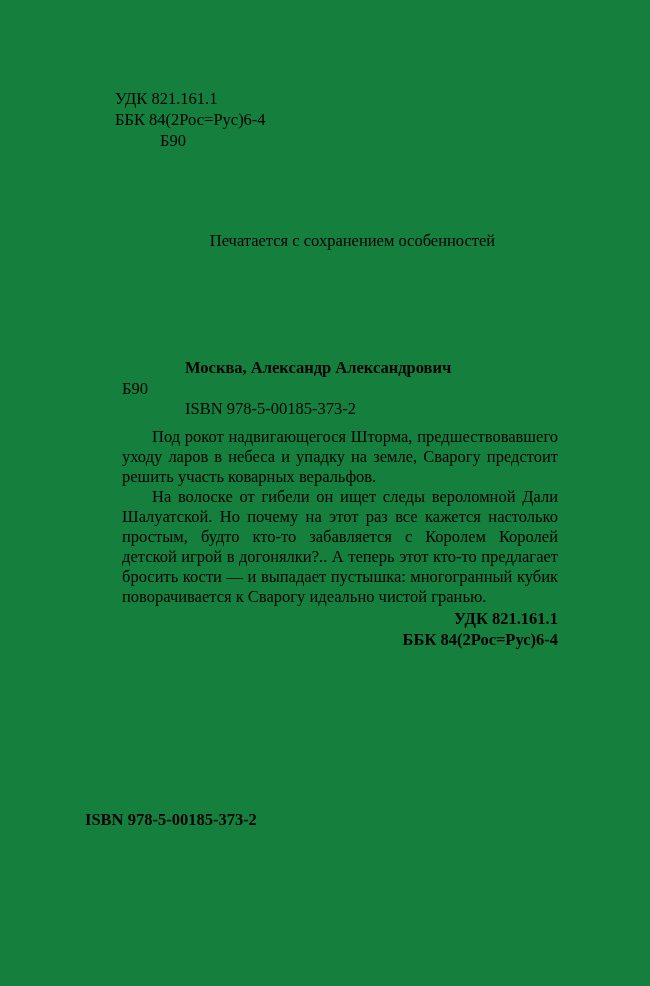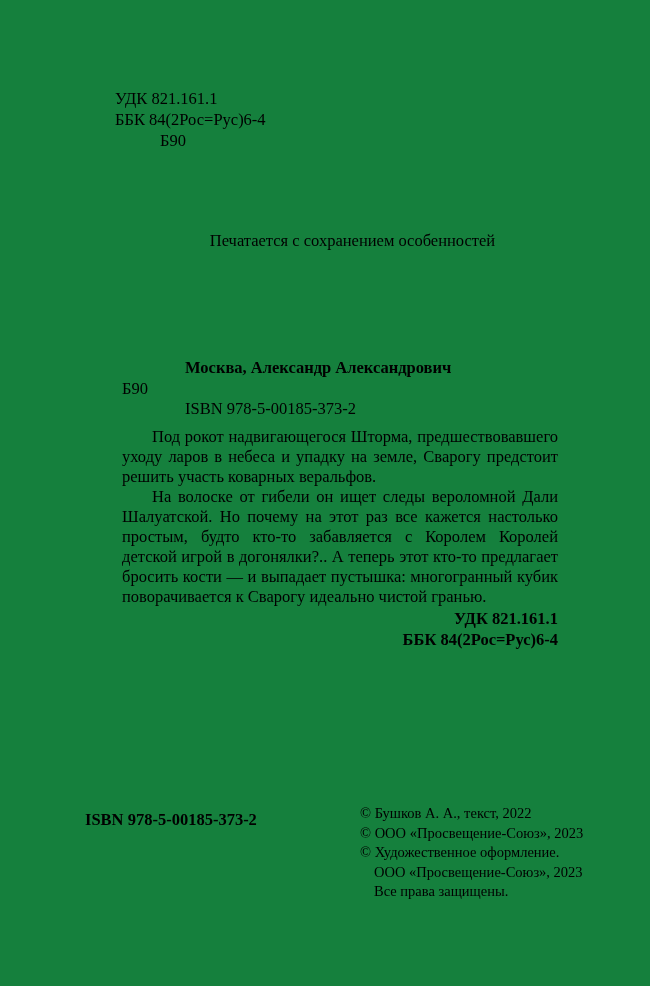"© Бушков А. А., текст," div.copyrights { html: <div> <div>© Бушков А. А., текст, 2022</div> <div>© ООО «Просвещение-Союз», 2023</div> <div>© Художественное оформление.</div> <div>ООО «Просвещение-Союз», 2023</div> <div>Все права защищены.</div> </div> -> none }
